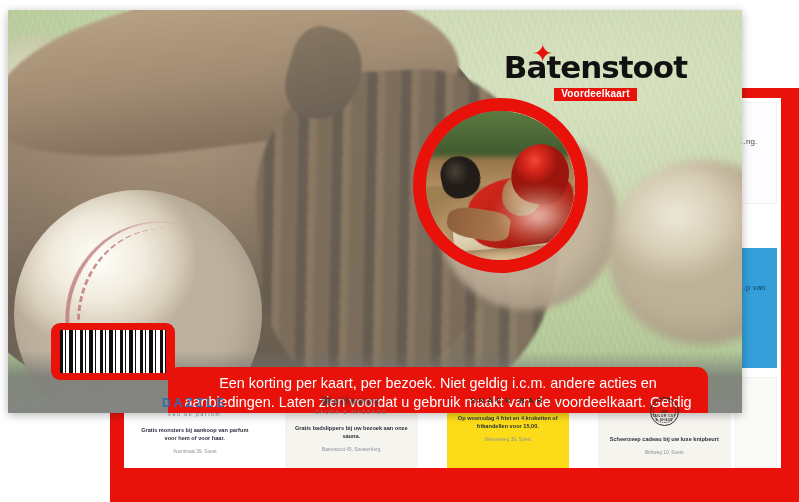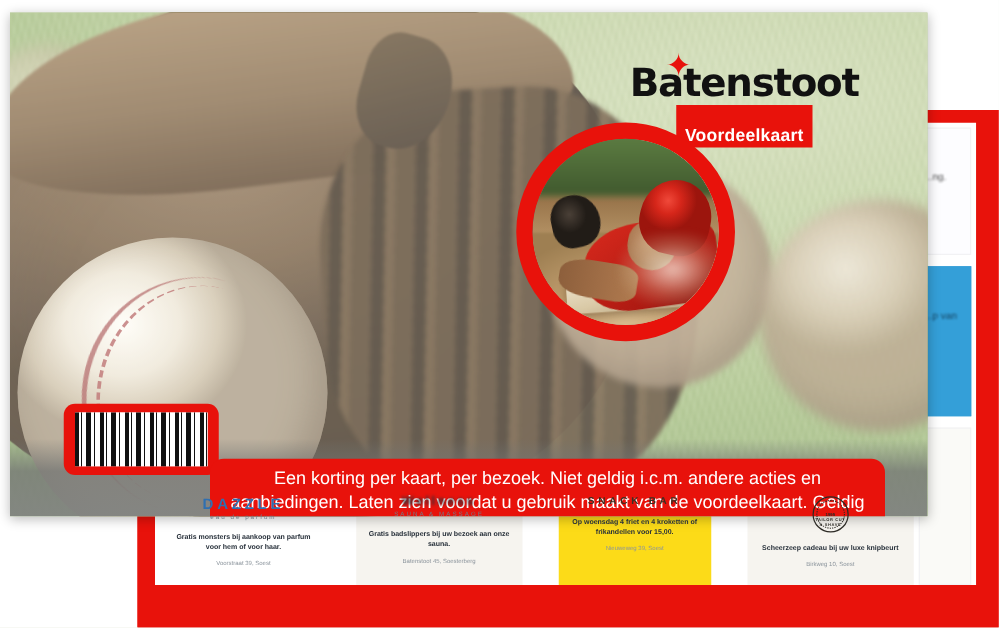"Voordeelkaart" .logo-banner { font-size: 14px -> 10px; padding: 16px 7px 2px -> 0 7px 2px }
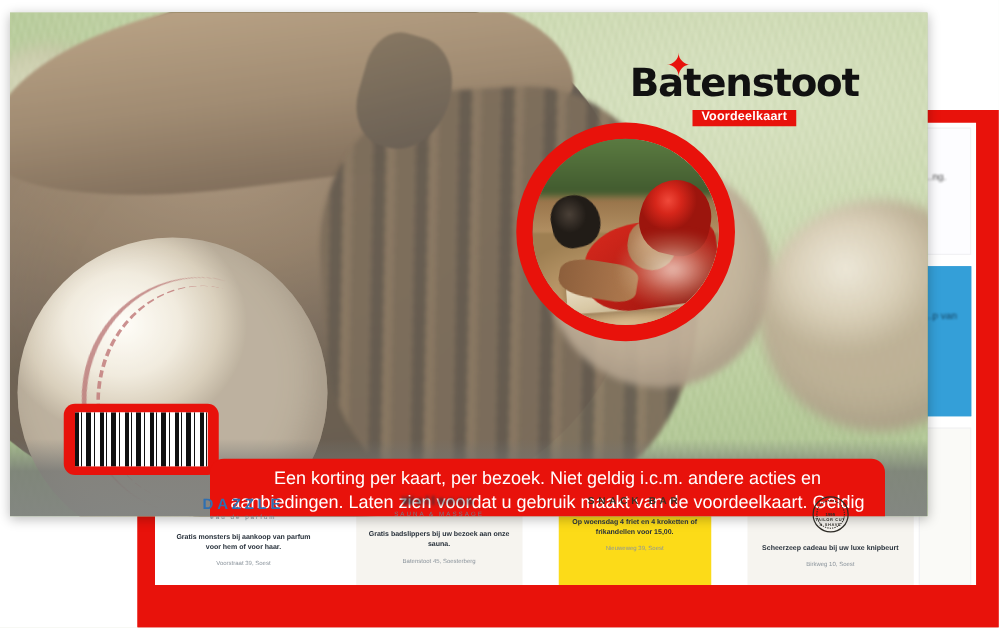"…p van" .bg-chip.c2 { margin-top: none -> 35px }
